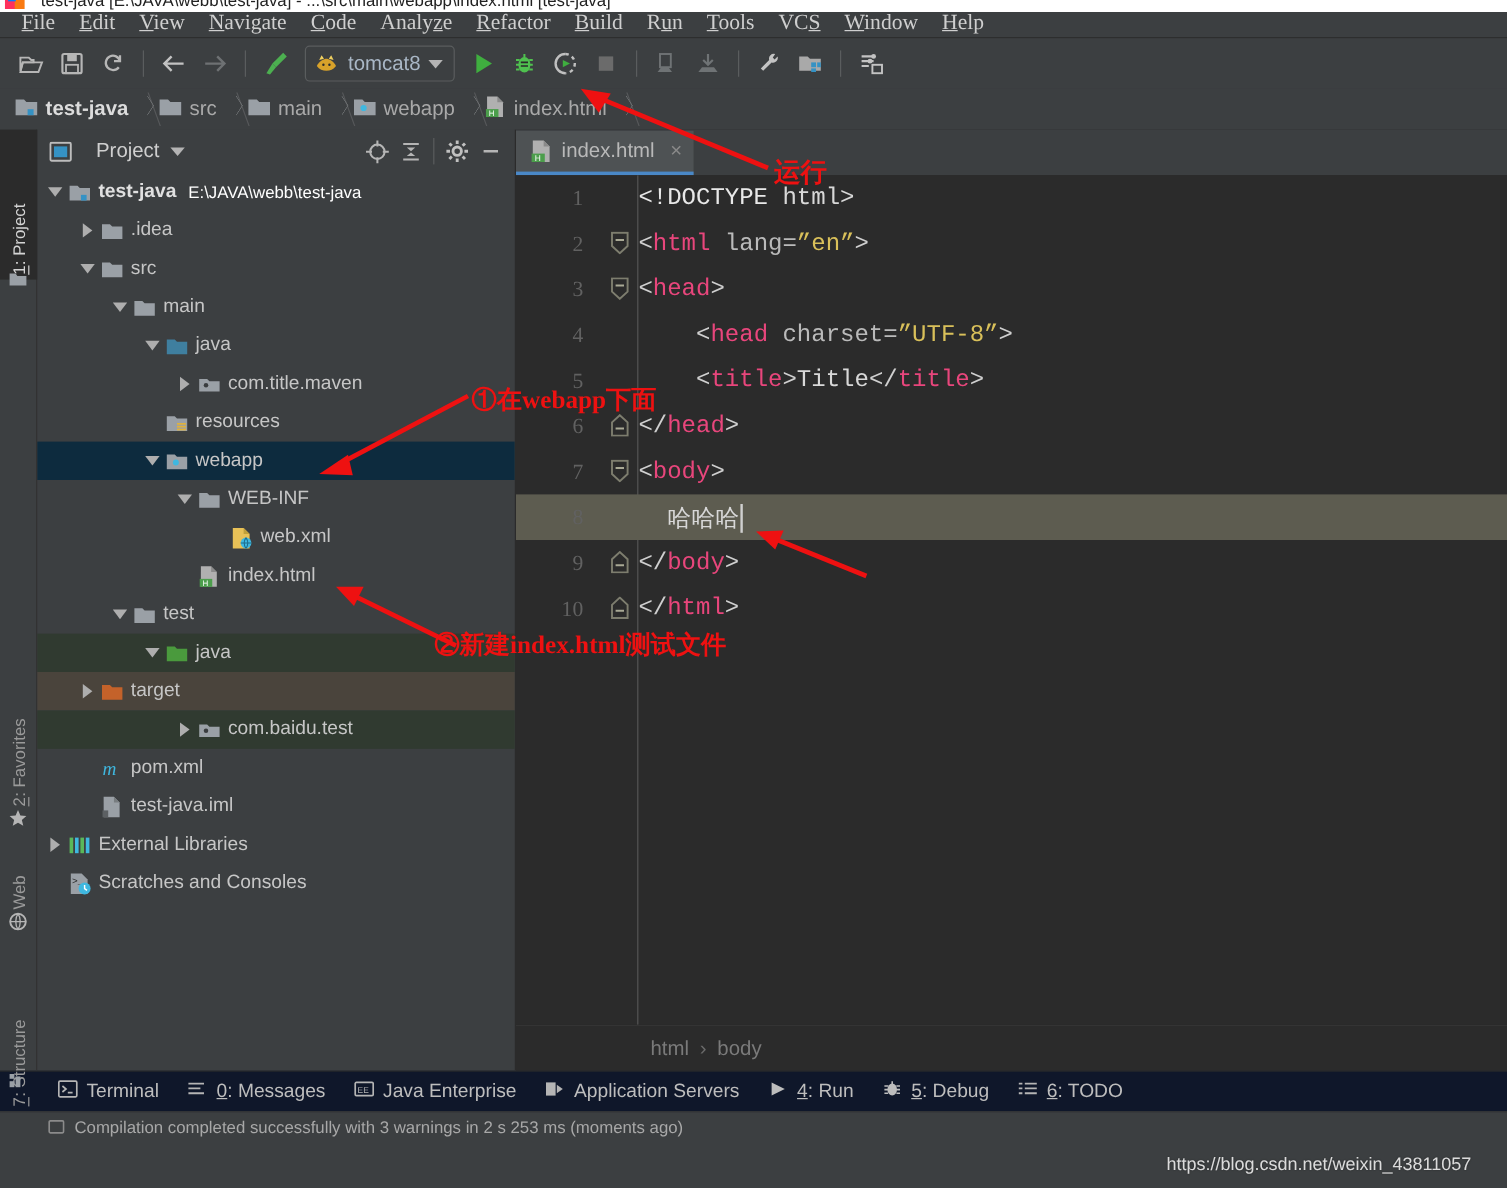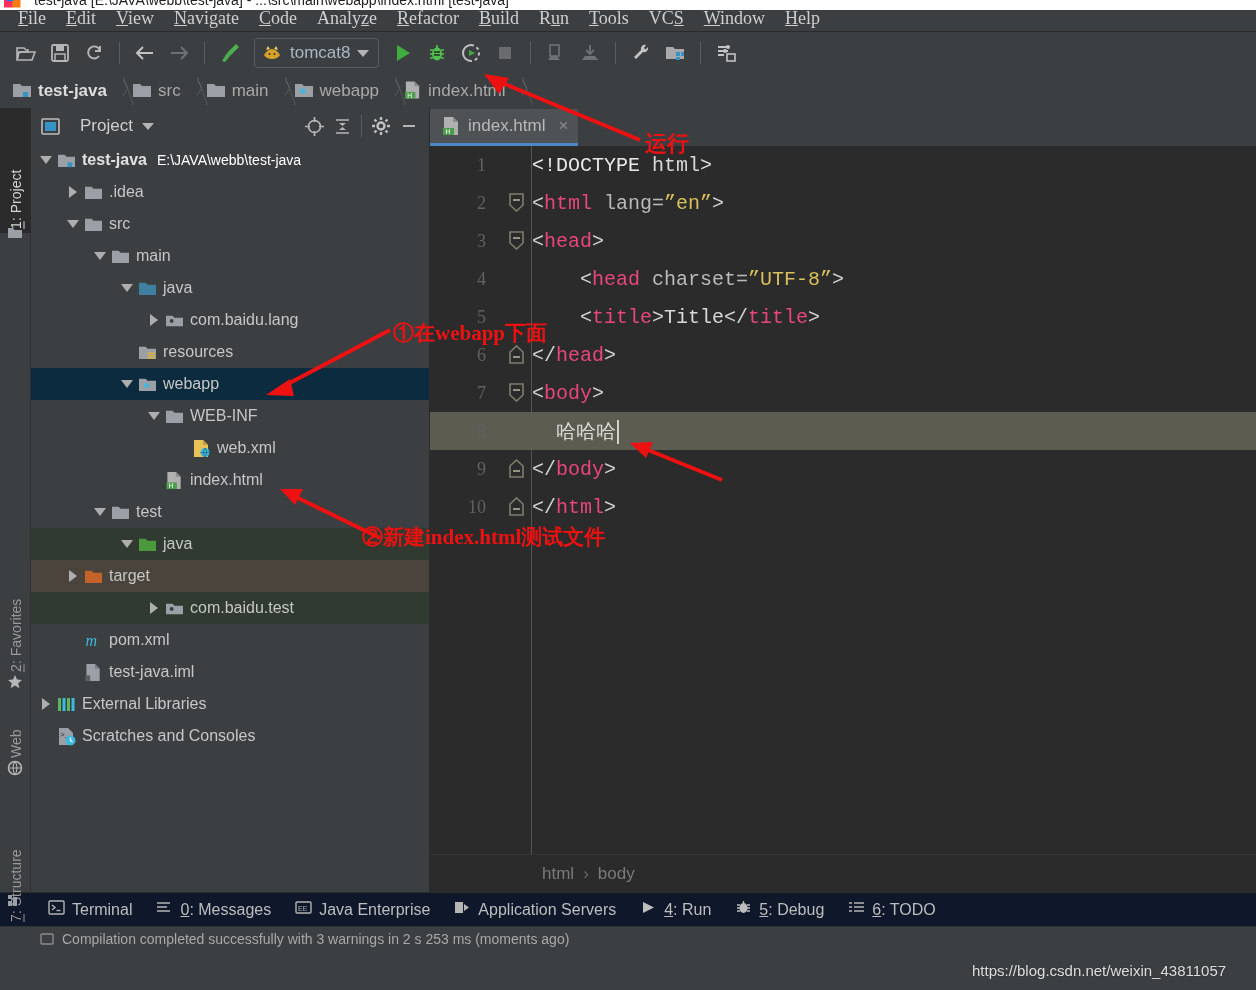"com.baidu.lang" span.tlabel { text: com.baidu.lang -> com.title.maven }
